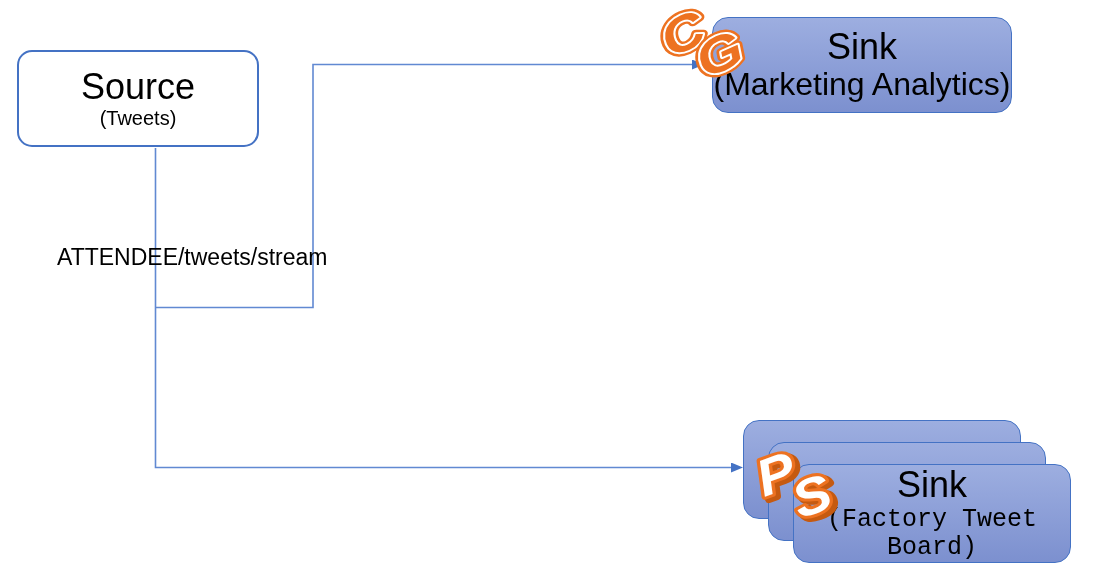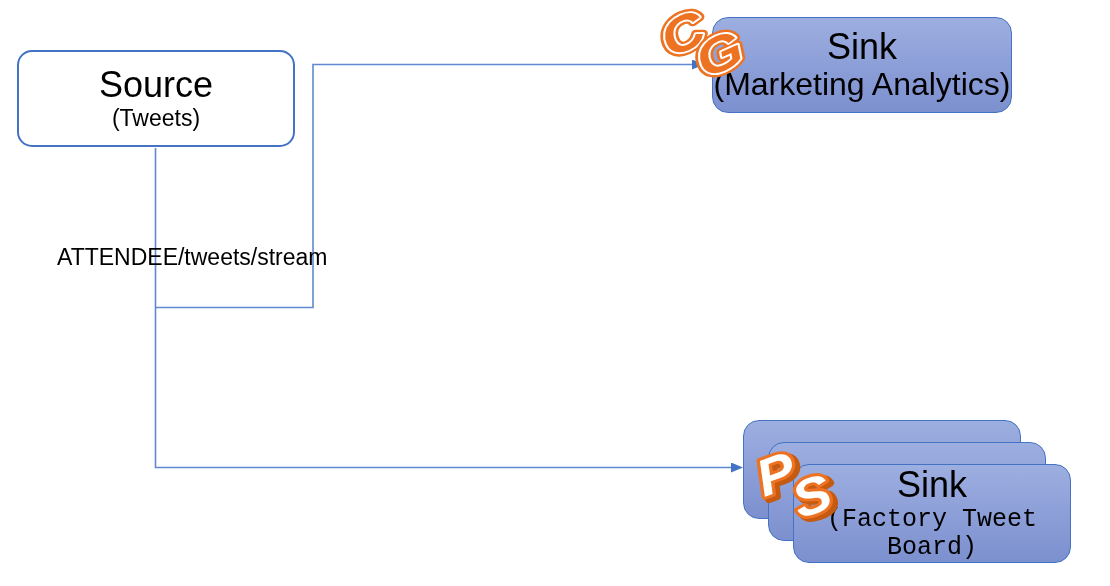"Source" .source-box { width: 278px -> 242px }
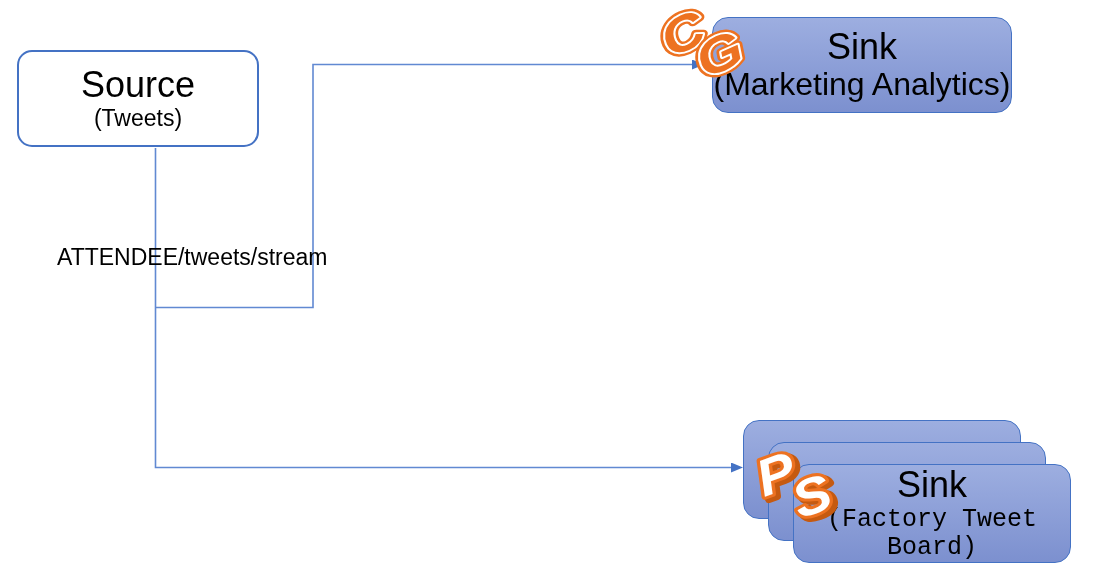"(Tweets)" .subtitle-sm { font-size: 23px -> 20px }
